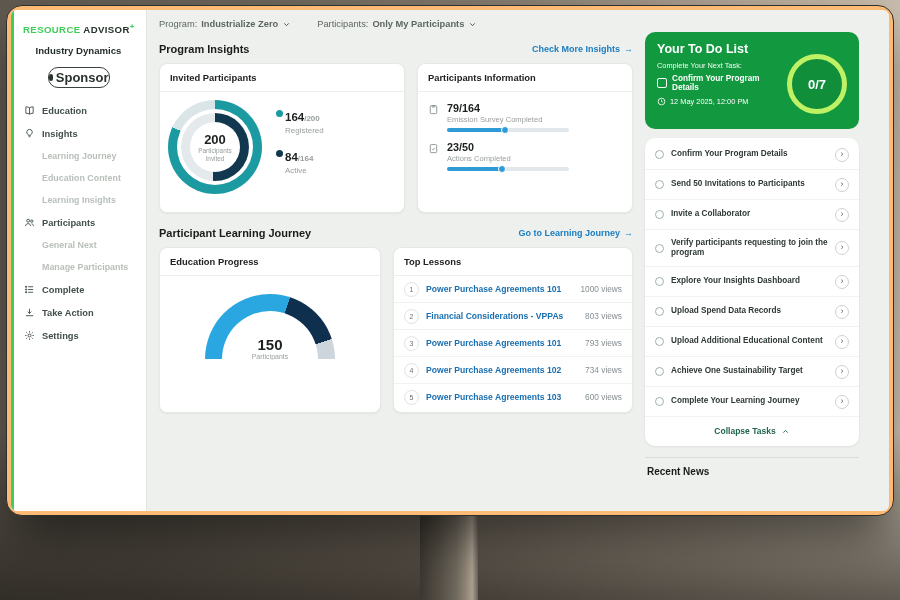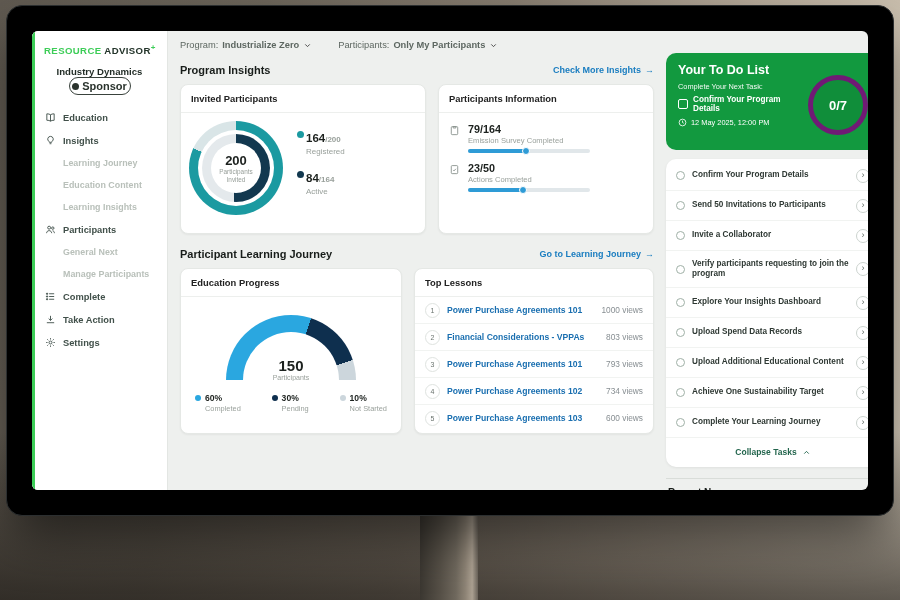"RESOURCE ADVISOR+" .monitor { background: #000000 -> #fdba74; padding: 25px -> 4px }
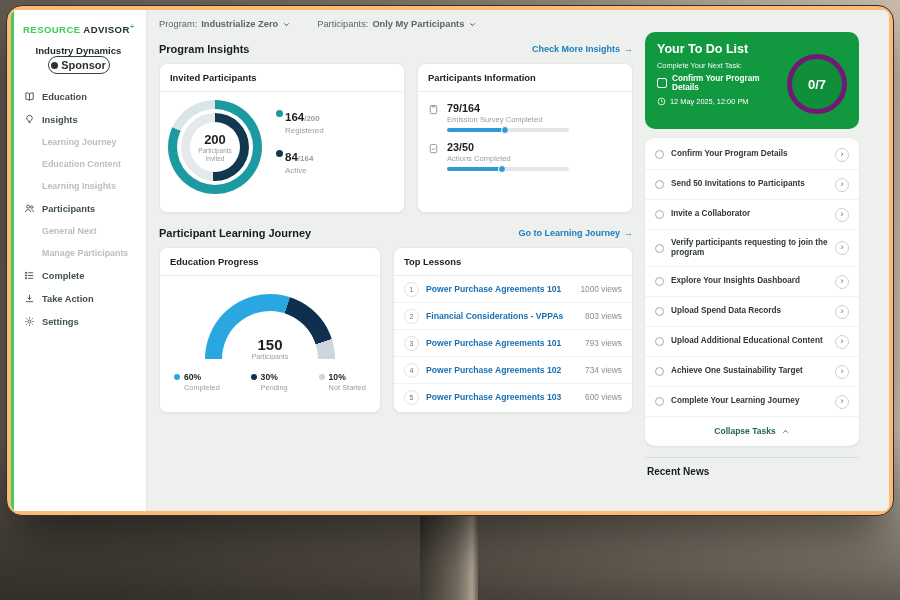"Sponsor" .sponsor { font-size: 11px -> 13px; margin: 0 auto 0 -> 11px auto 0 }
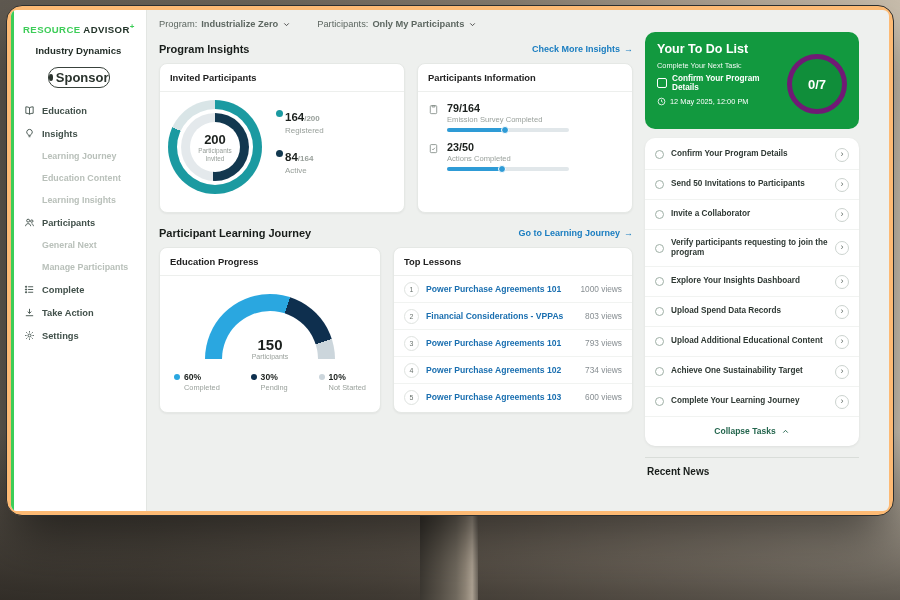"0/7" .tg-ring { border: 5px solid #701a75 -> 5px solid #bef264 }
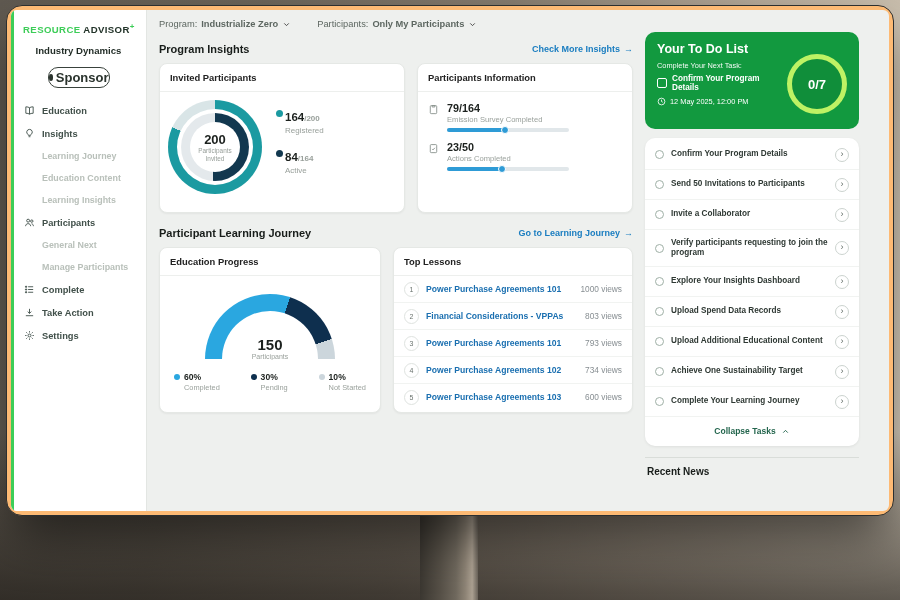"60%" div.g-legend { html: <div> <div> <div> <span></span> <span>60%</span> </div> <div>Completed</div> </div> <div> <div> <span></span> <span>30%</span> </div> <div>Pending</div> </div> <div> <div> <span></span> <span>10%</span> </div> <div>Not Started</div> </div> </div> -> none }
